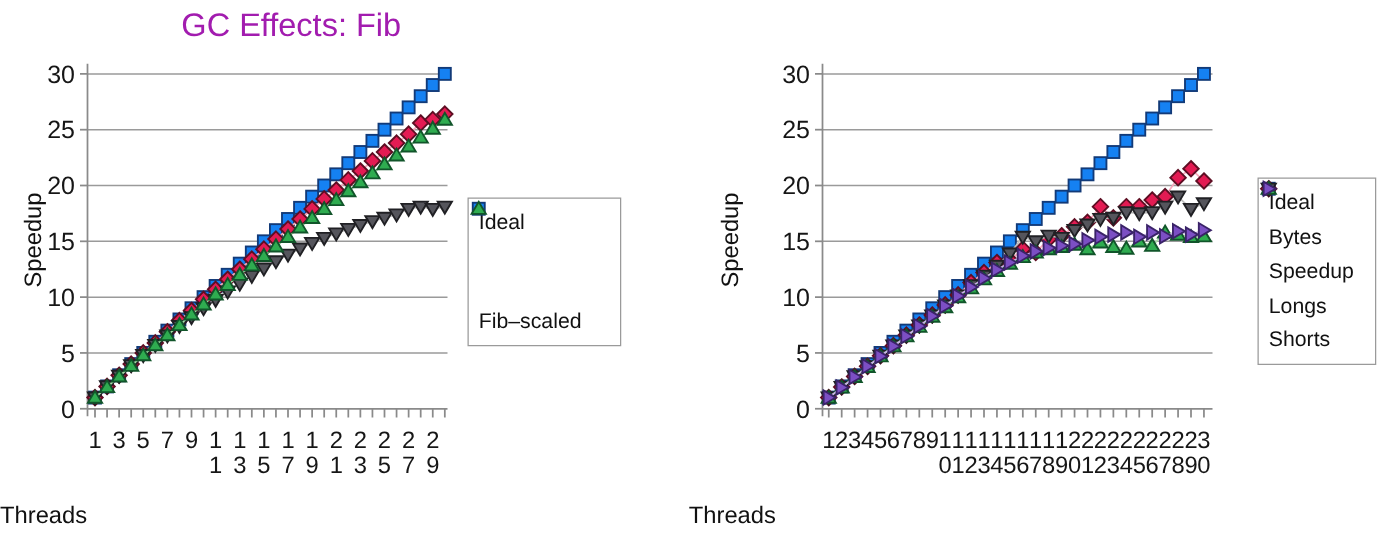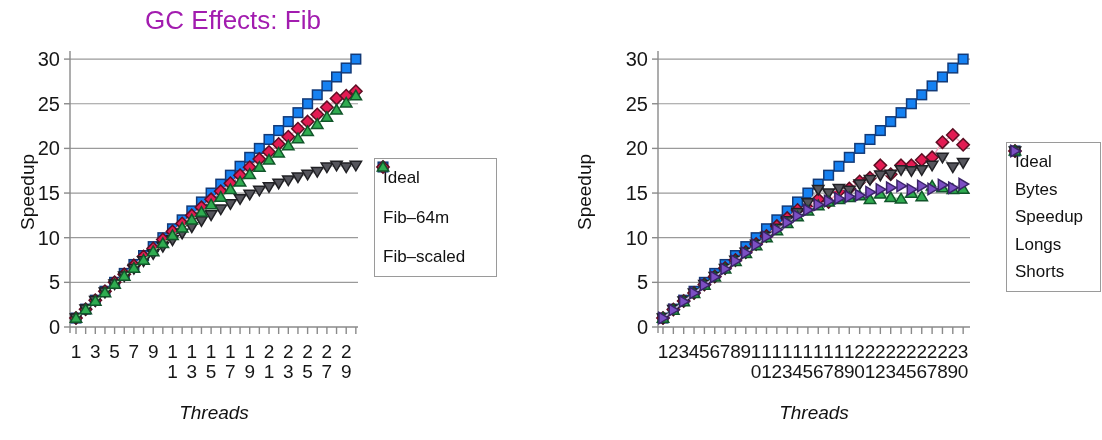"Fib–64m" div.legend-item { html: <div> <svg> <path></path> </svg> <span>Fib–64m</span> </div> -> none }
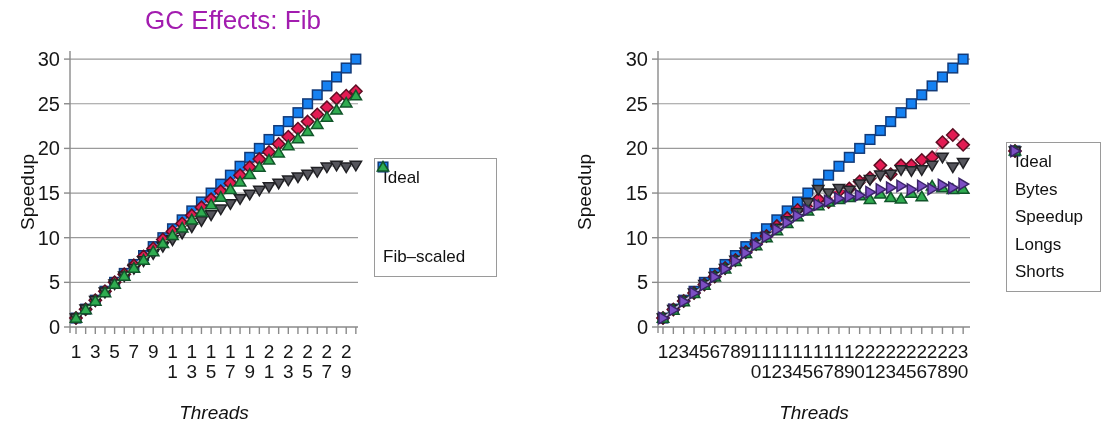"Threads" .xlab { font-style: italic -> none; text-align: center -> left }
